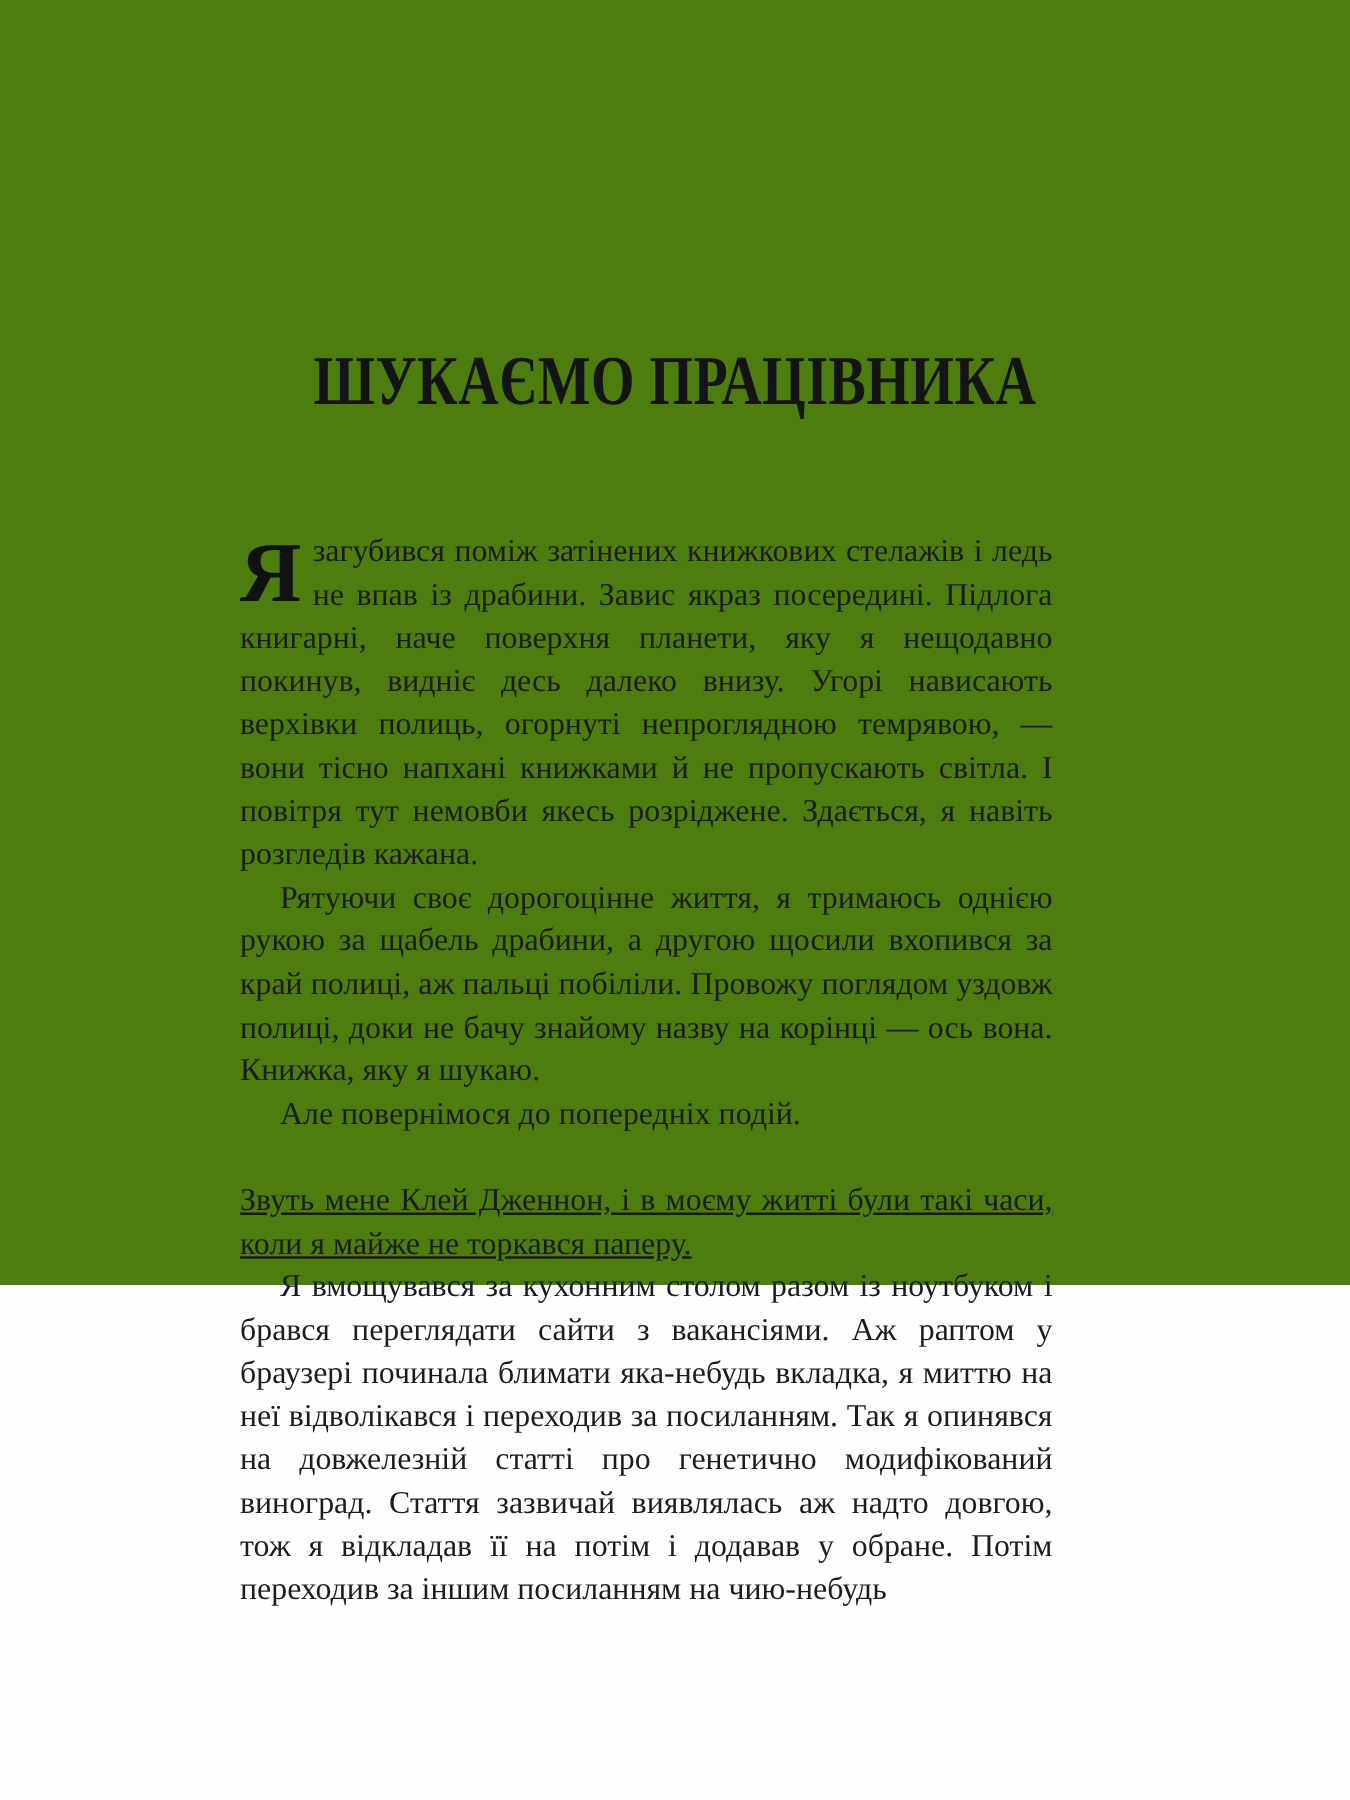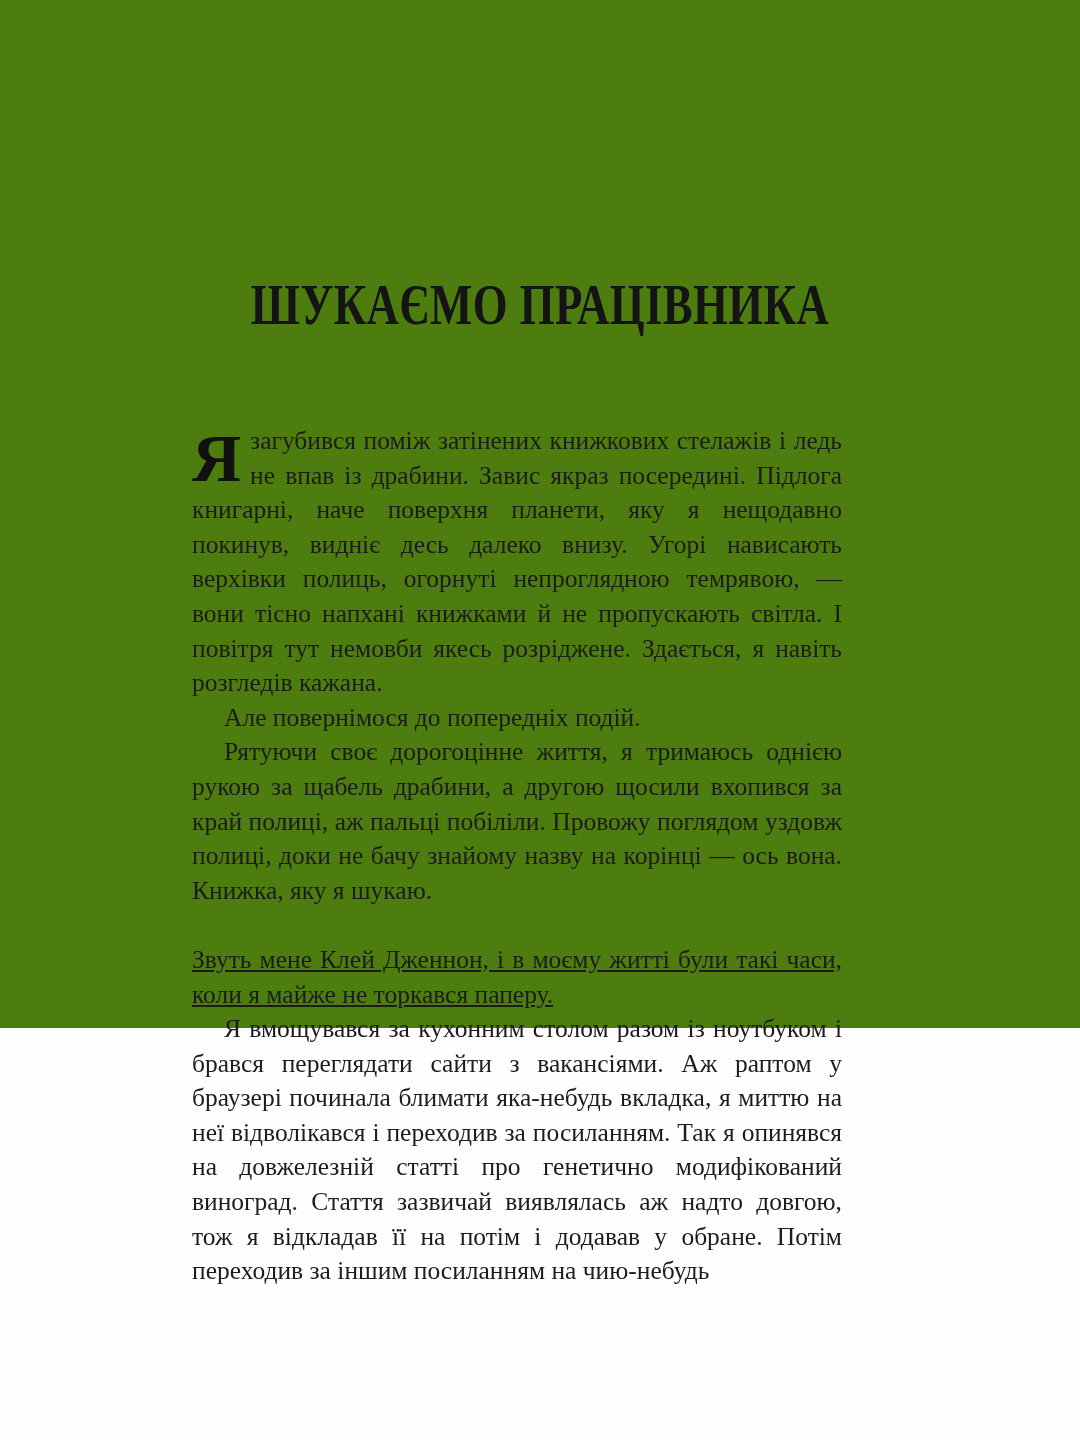"Але повернімося до попередніх подій." p.para { order: before "Рятуючи своє дорогоцінне життя, я" -> after "Рятуючи своє дорогоцінне життя, я" }
